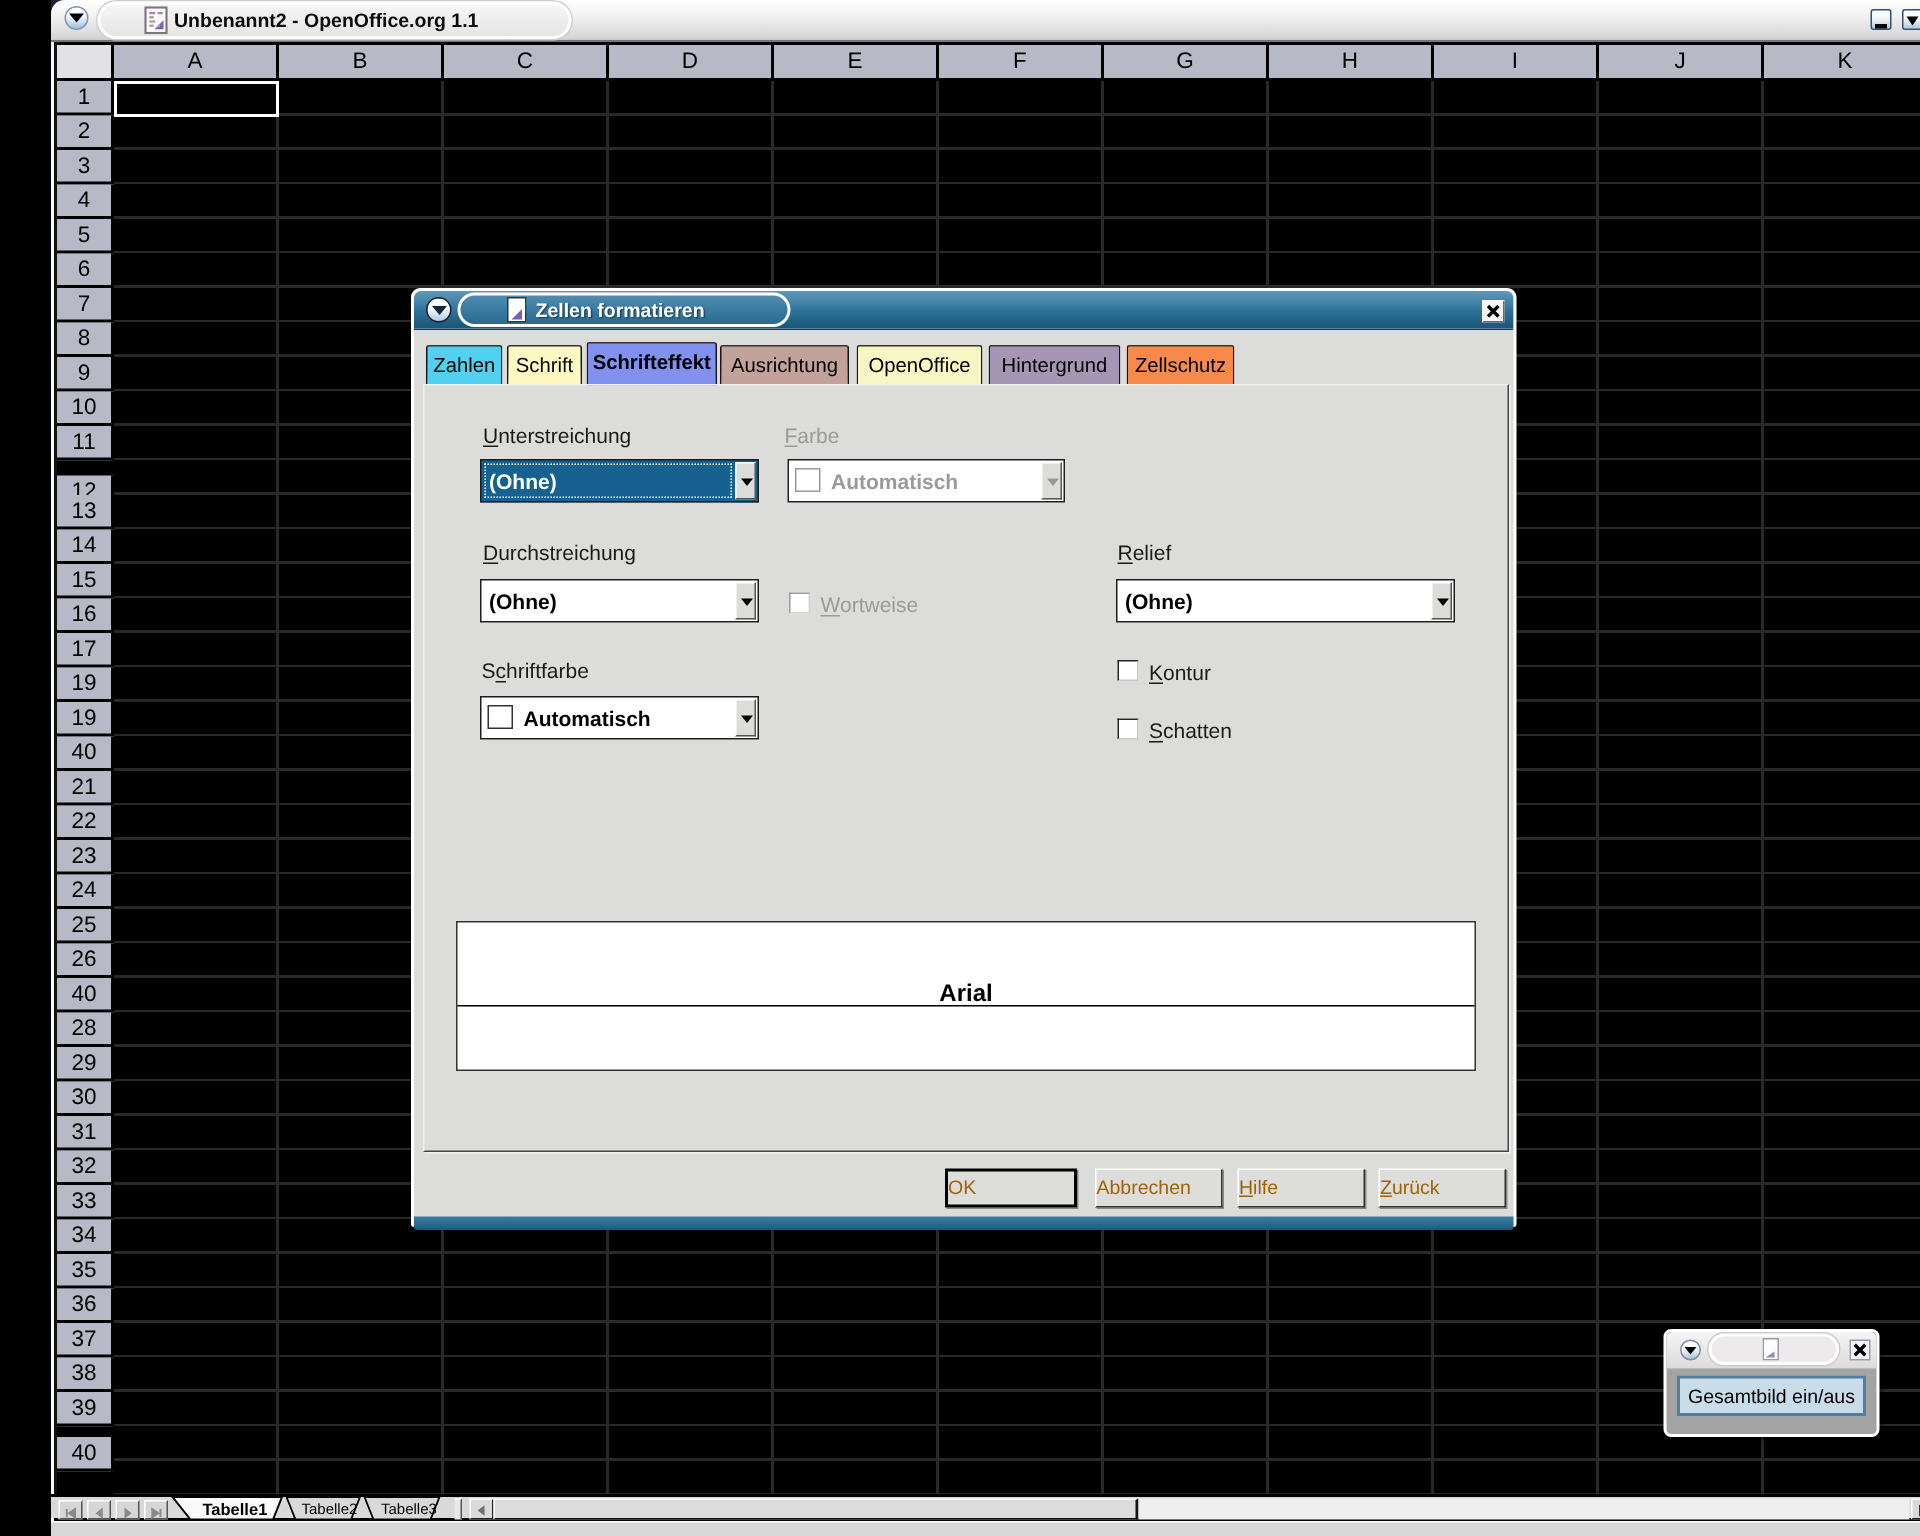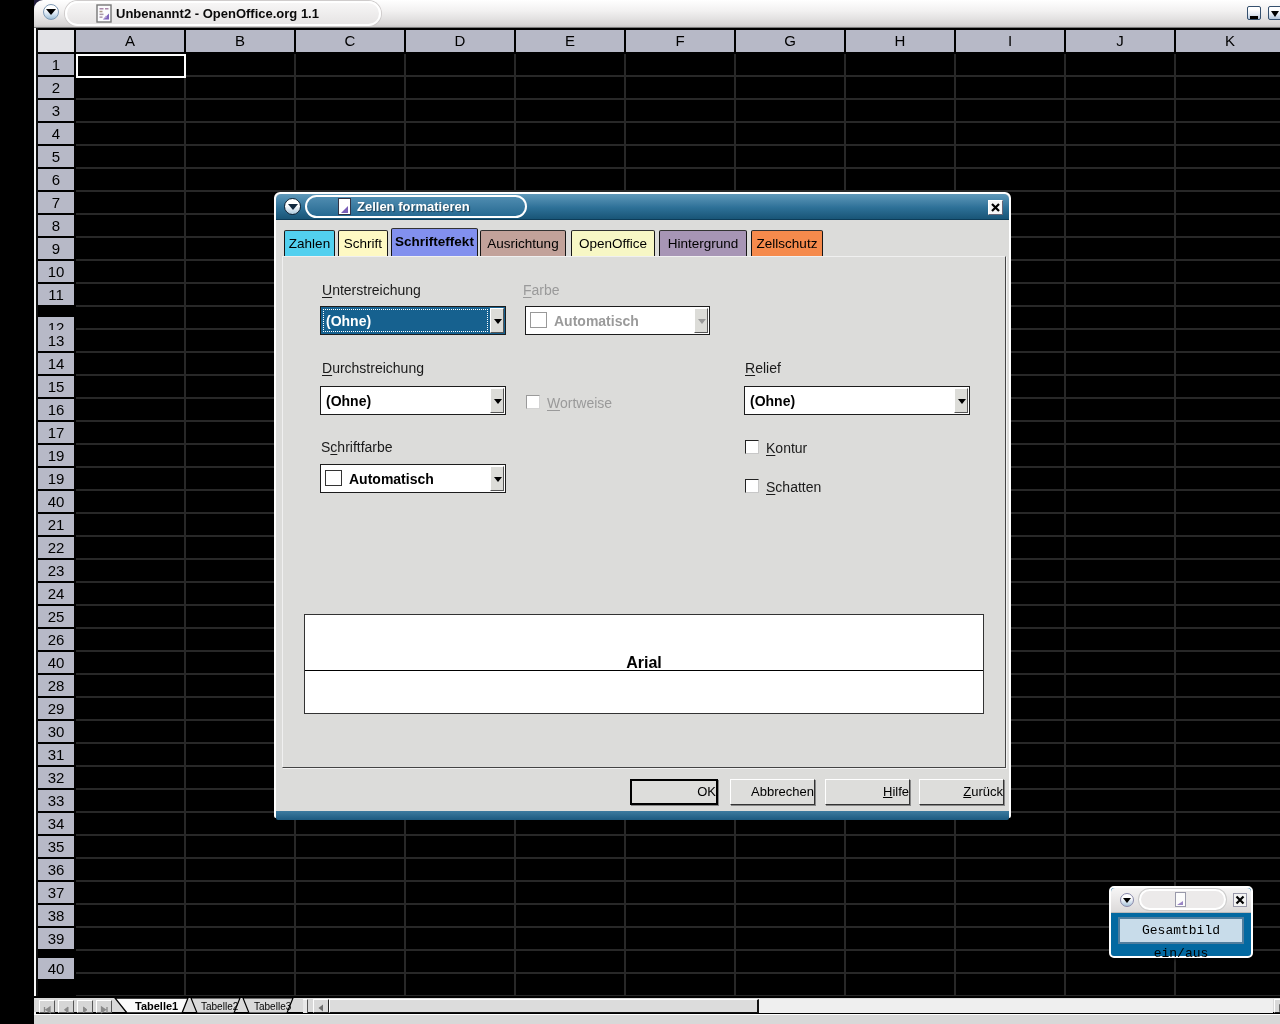"OK" .pbtn { color: #000000 -> #a16207; text-align: right -> left }
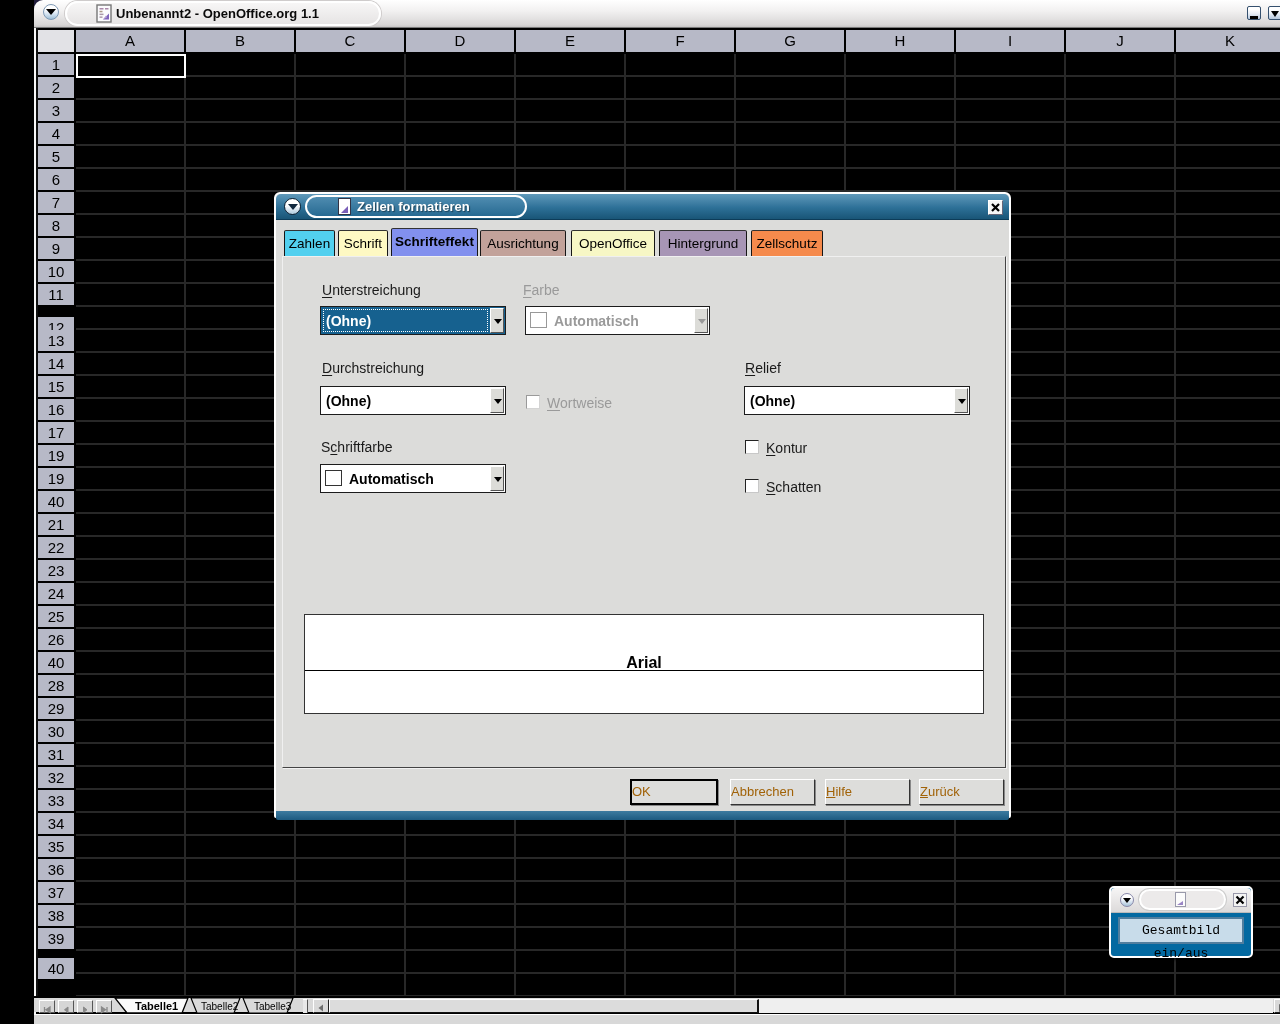"Gesamtbild ein/aus" #fw { background: #0369a1 -> #a3a3a3; font-family: Liberation Mono, monospace -> none }
